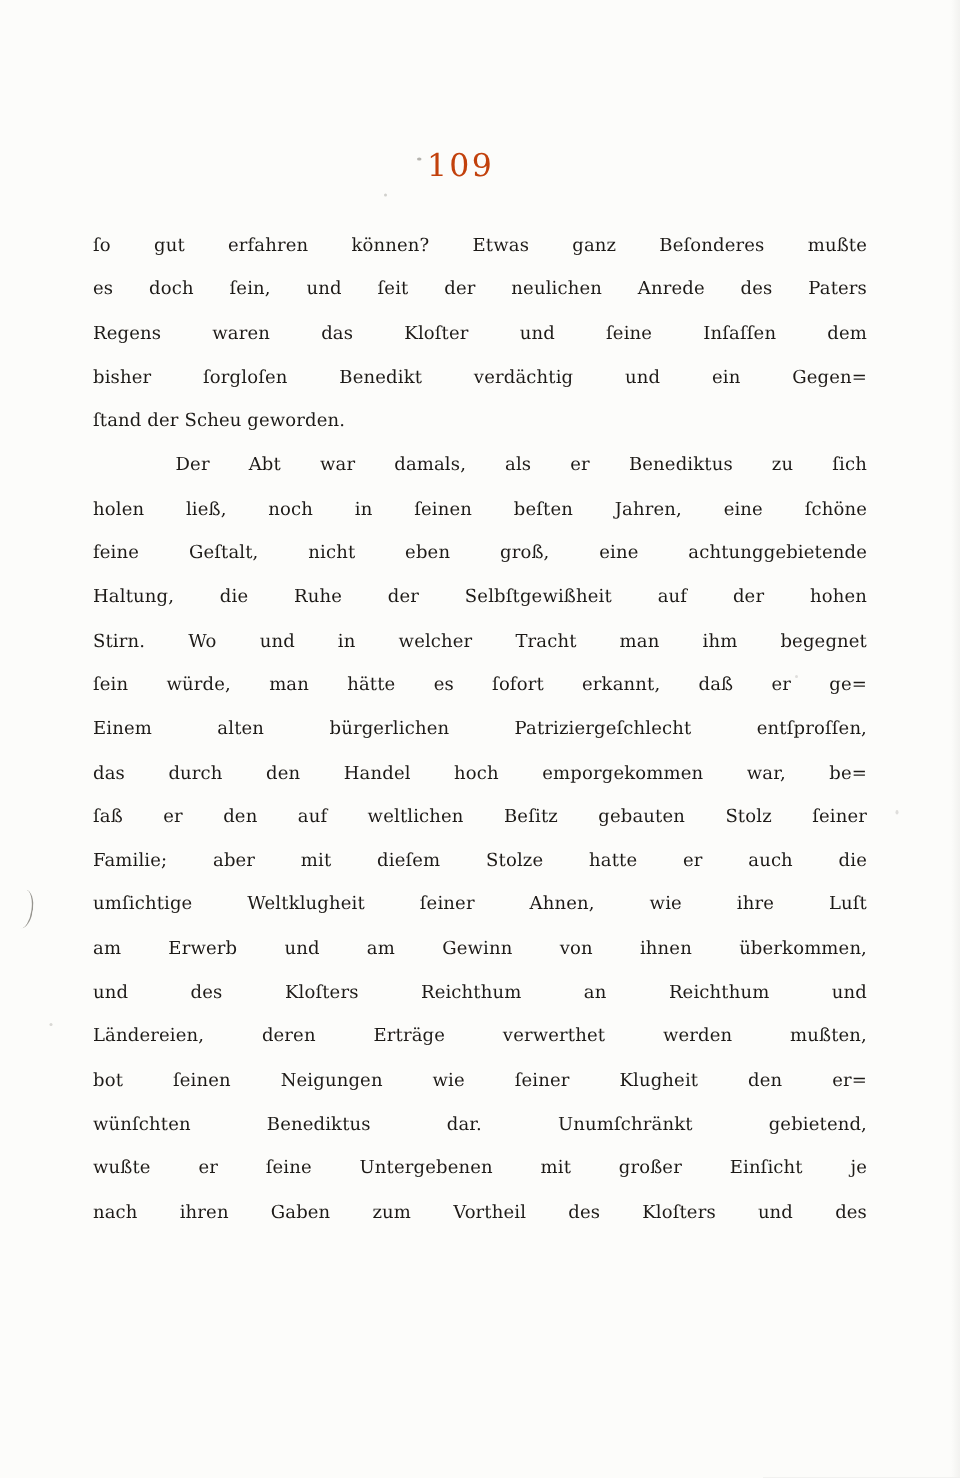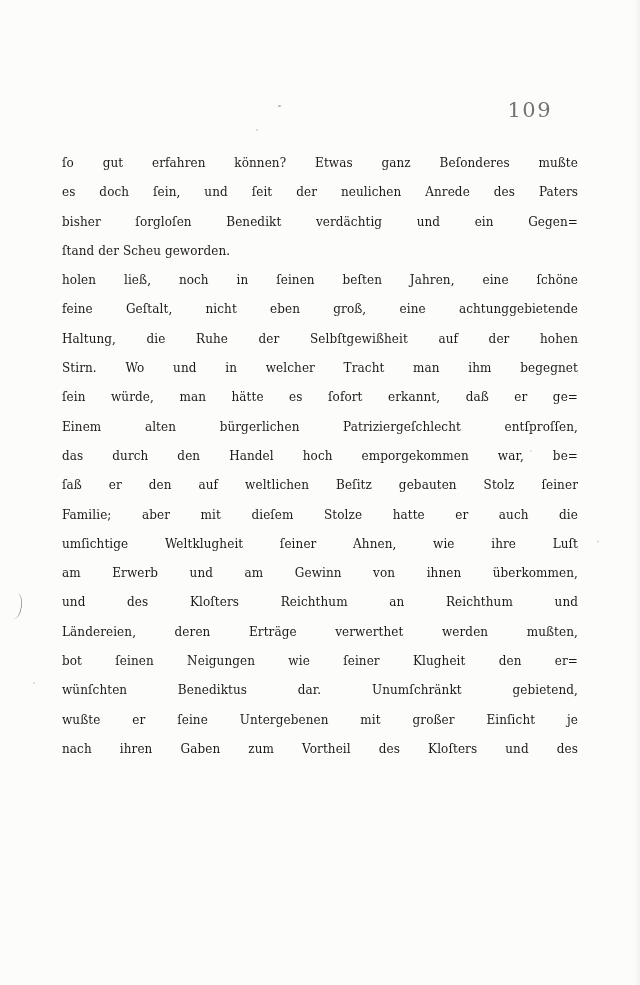"109" .page-number { color: #737373 -> #c2410c; text-align: right -> center }
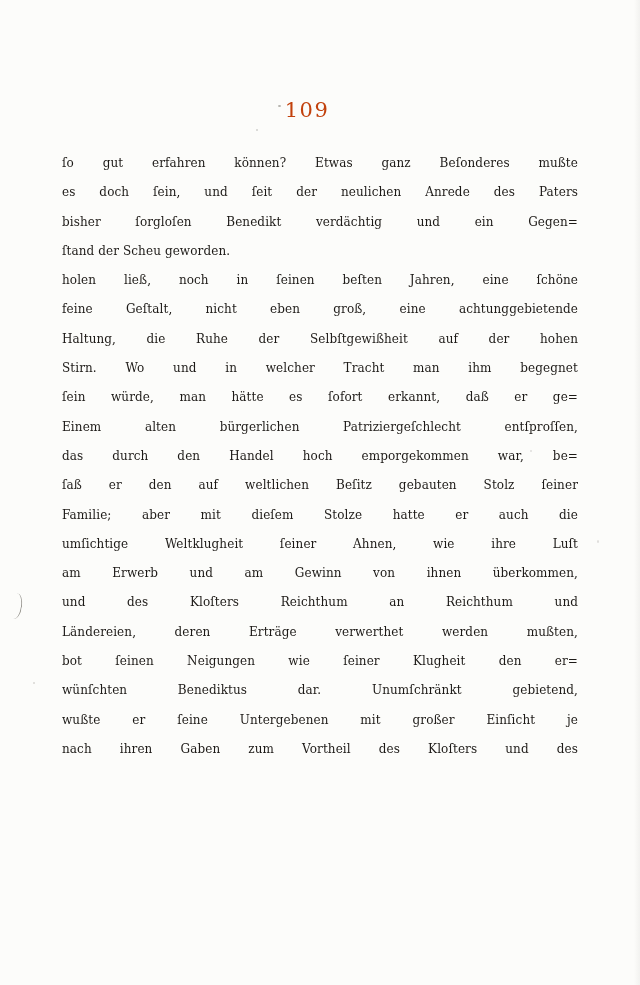"Regens waren das Kloſter und" div.line { html: none -> <div>Regens waren das Kloſter und ſeine Inſaſſen dem</div> }
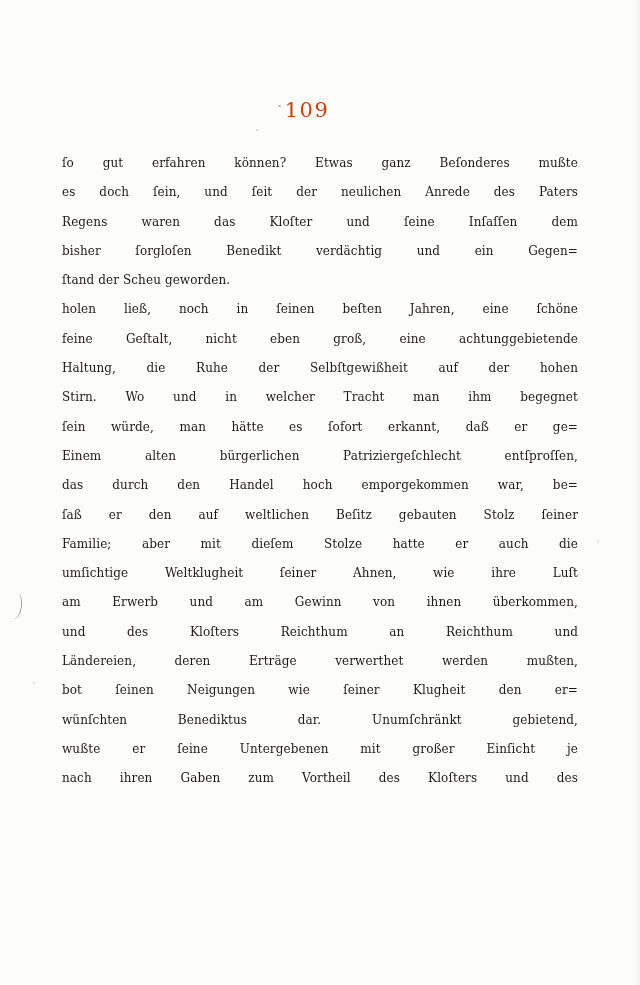"Der Abt war damals, als" div.line { html: none -> <div>Der Abt war damals, als er Benediktus zu ſich</div> }
